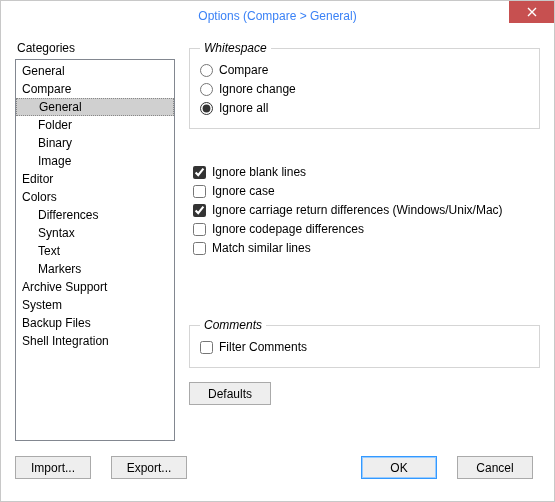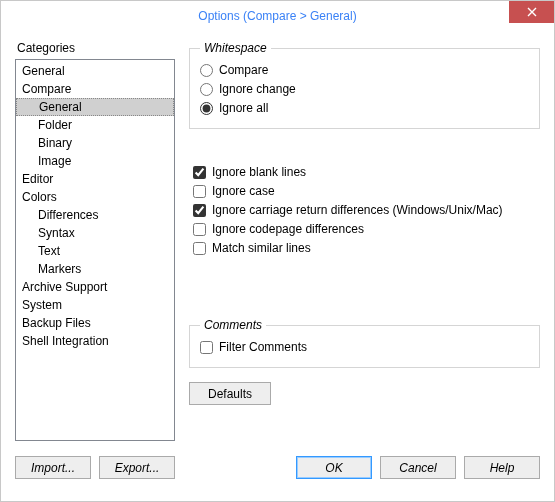"Import..." .button-bar { font-style: italic -> none; gap: 8px -> 20px; padding: 10px 14px 14px 14px -> 10px 21px 14px 14px }
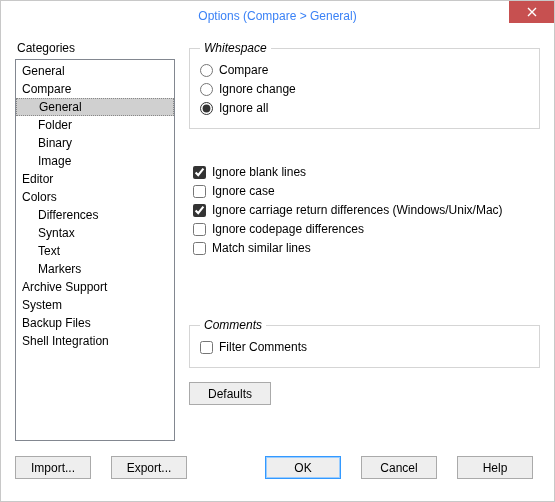"Help" button.btn { html: <button>Help</button> -> none }
